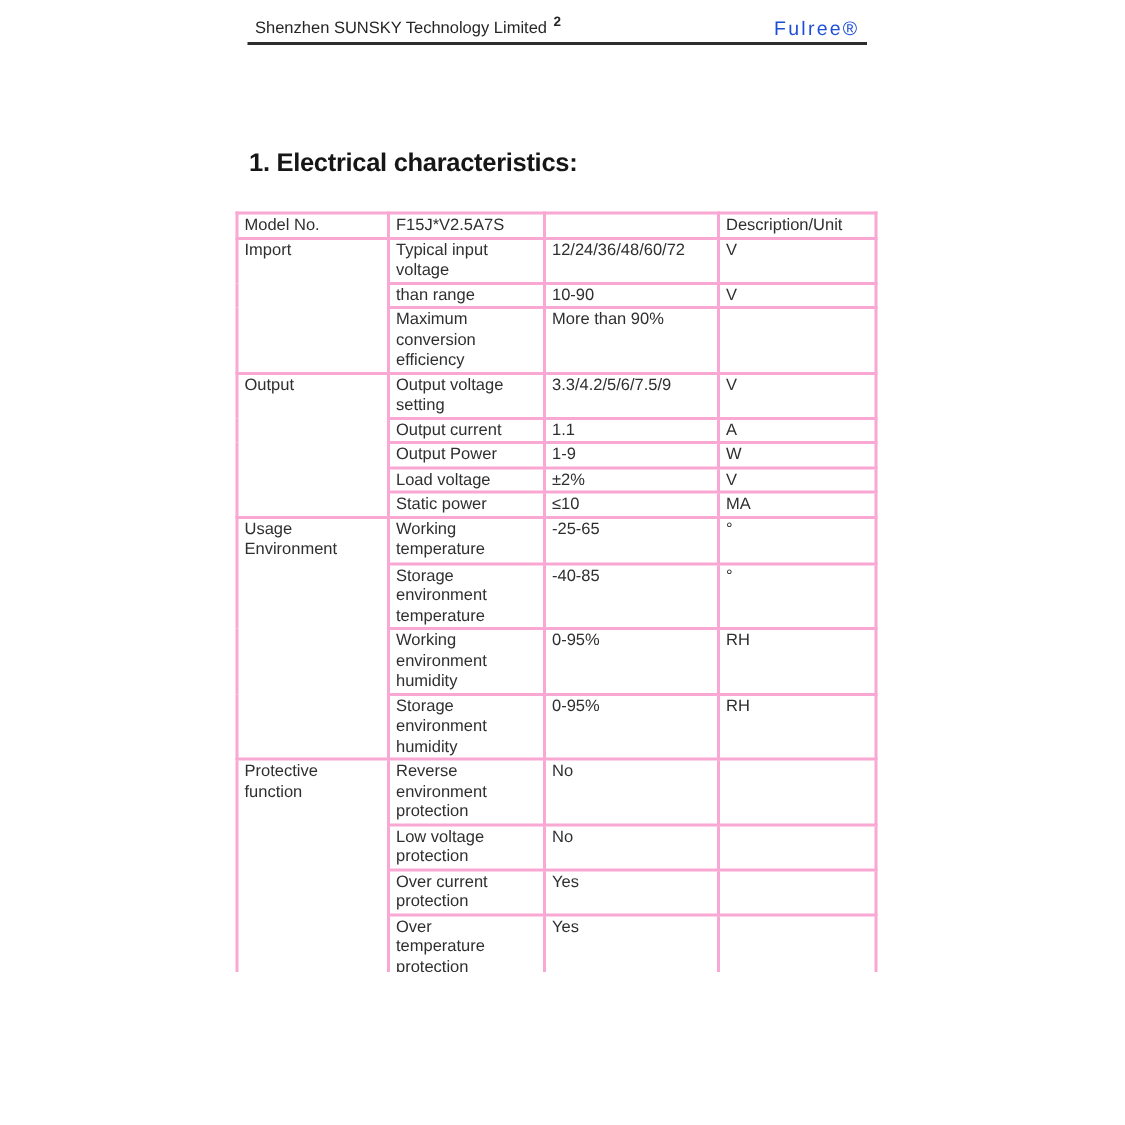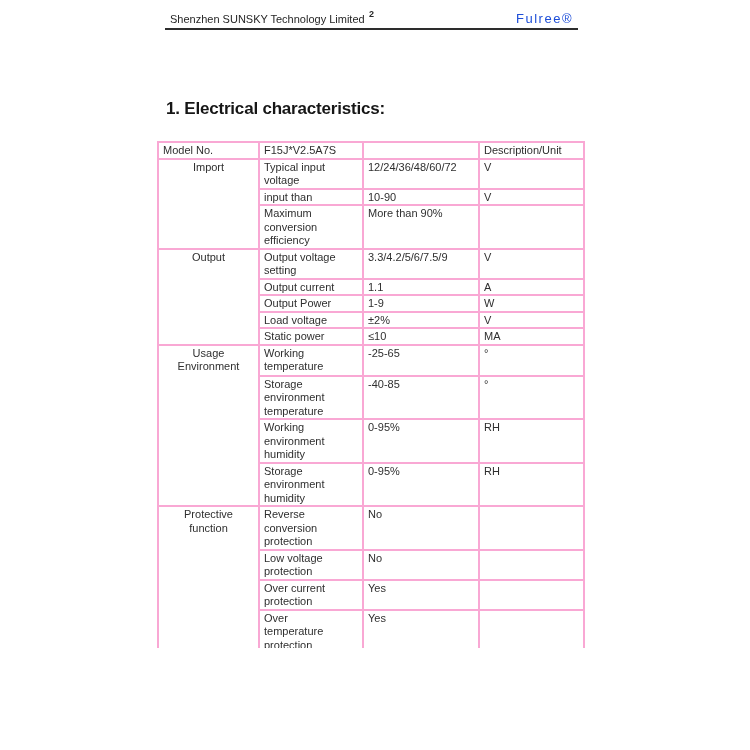"Import" td.group-cell { text-align: center -> left }
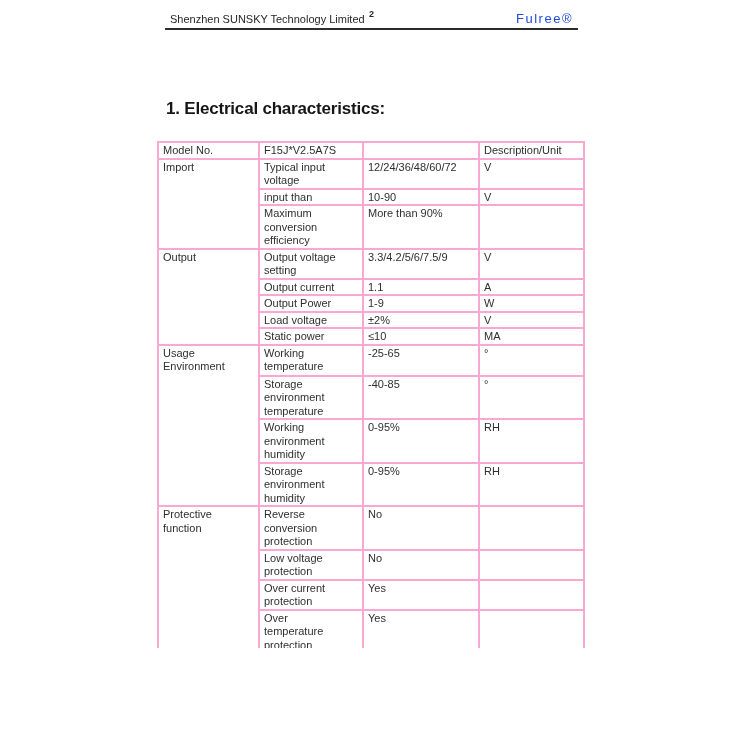"input than" td.param-cell { text: input than -> than range }
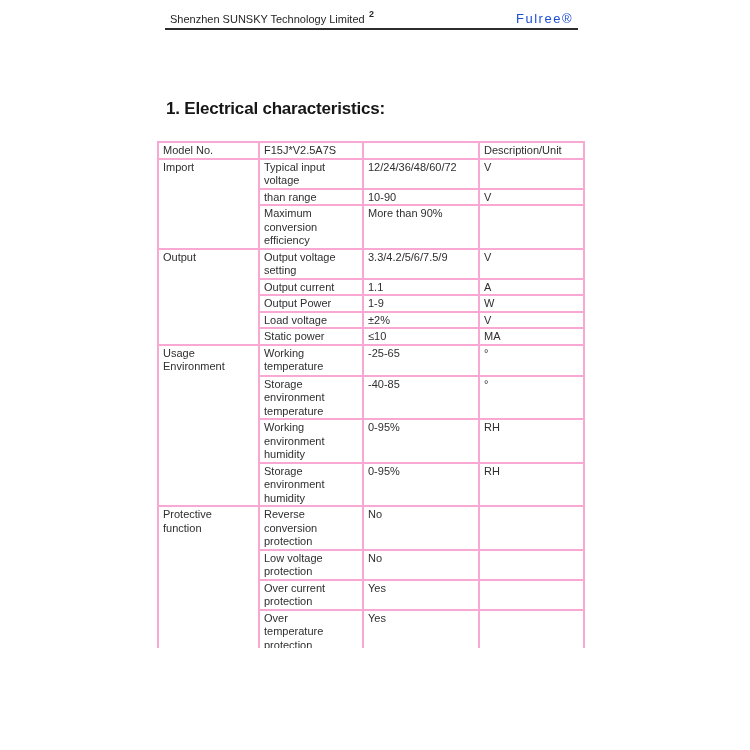"Reverse" td.param-cell { text: conversion -> environment }
